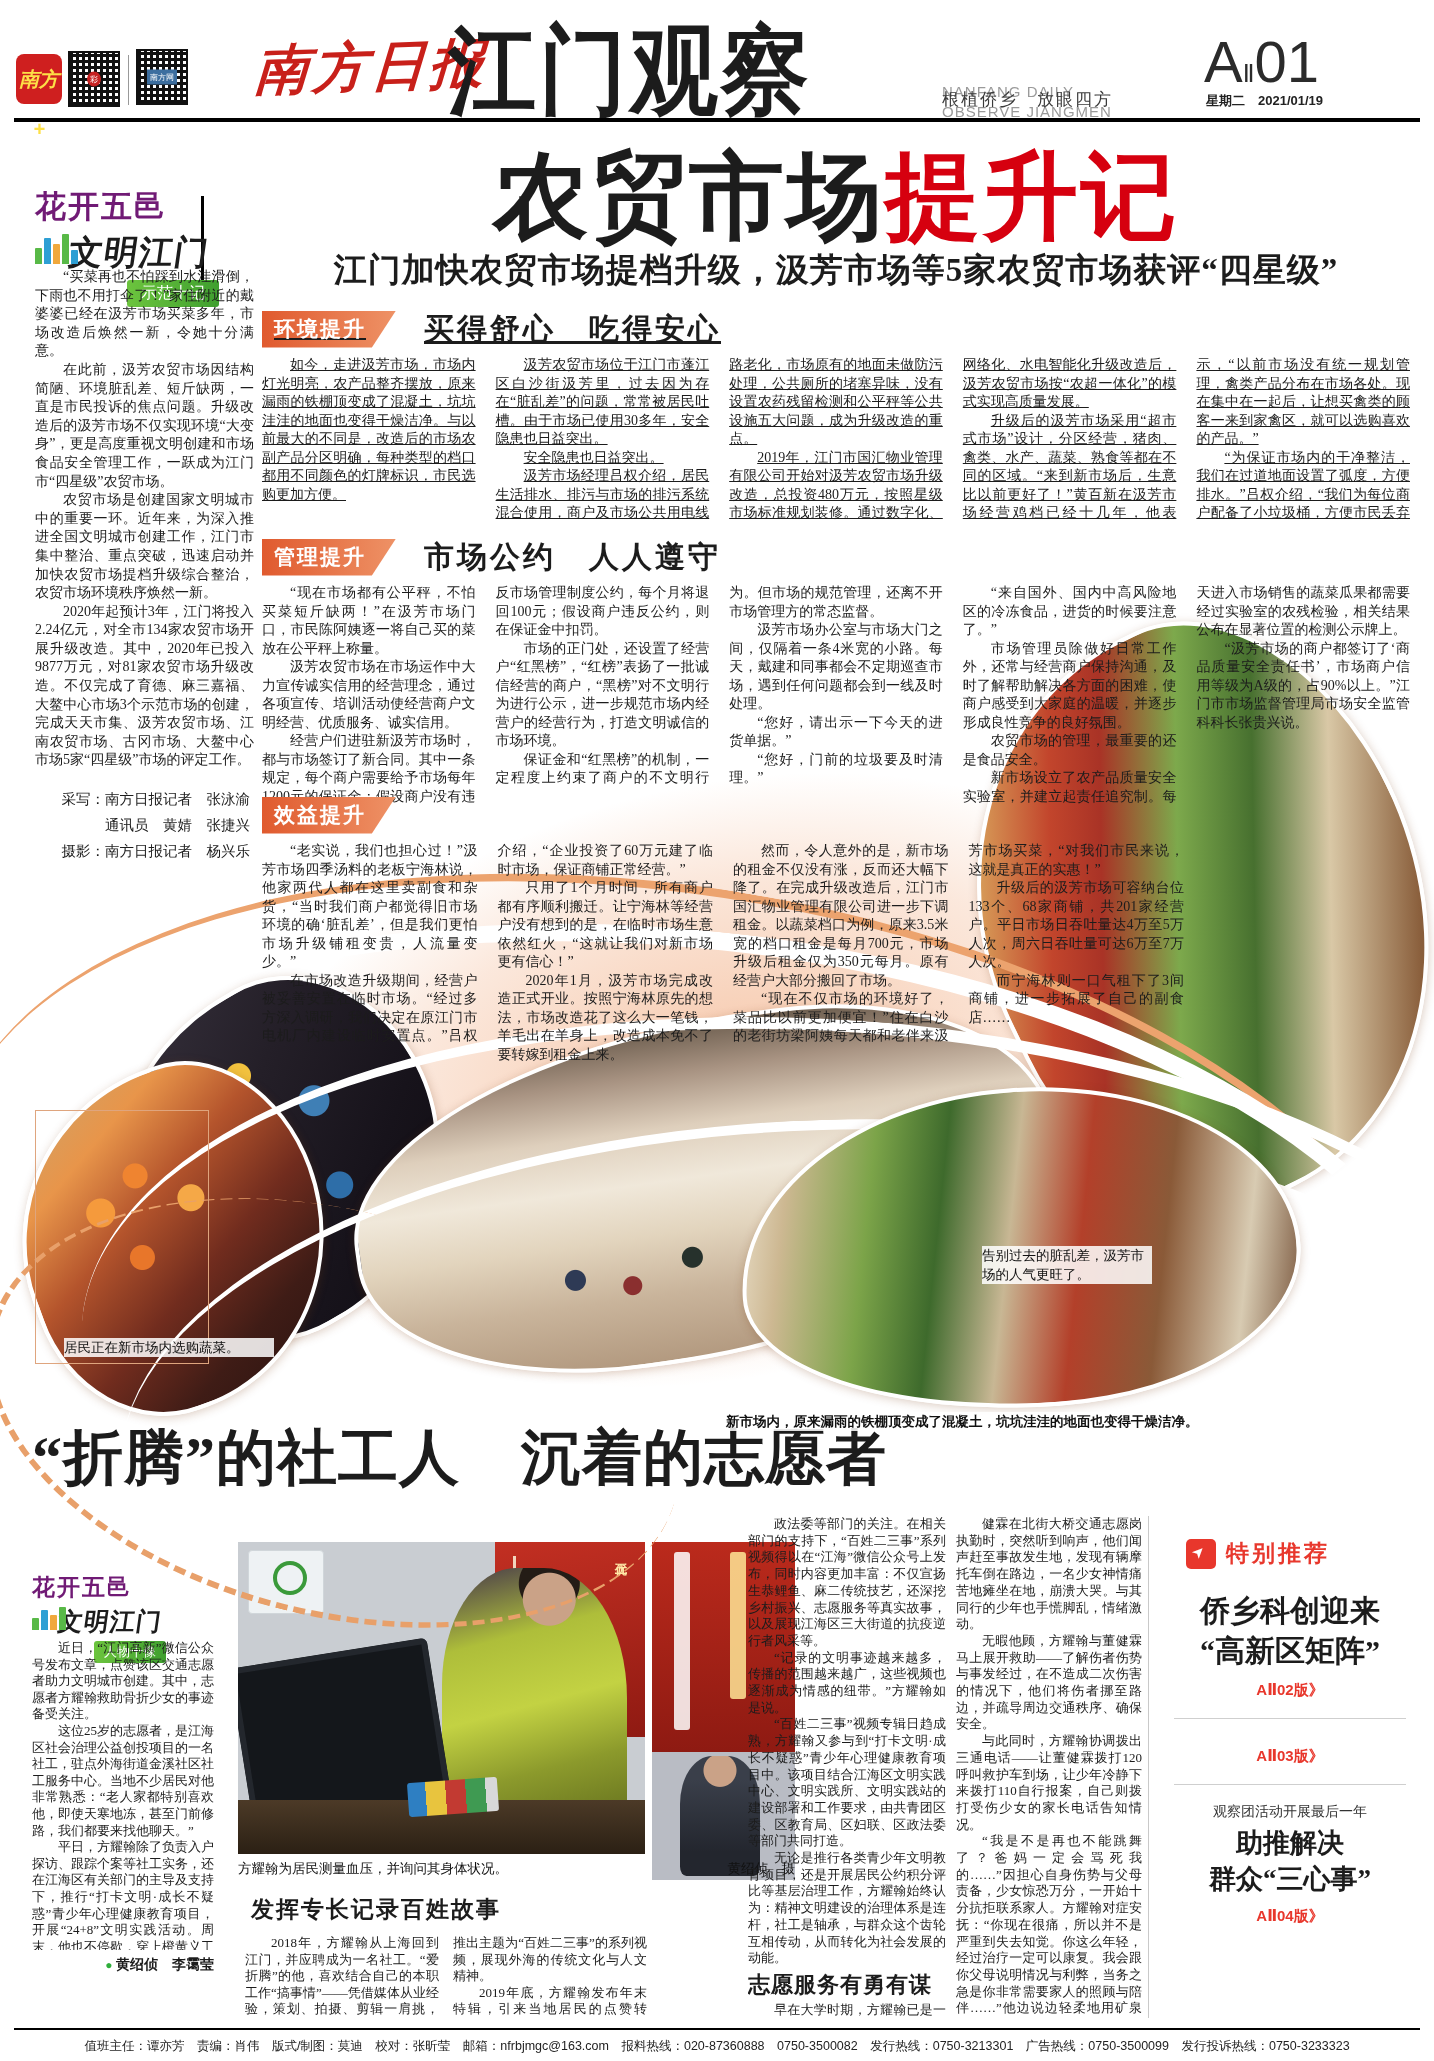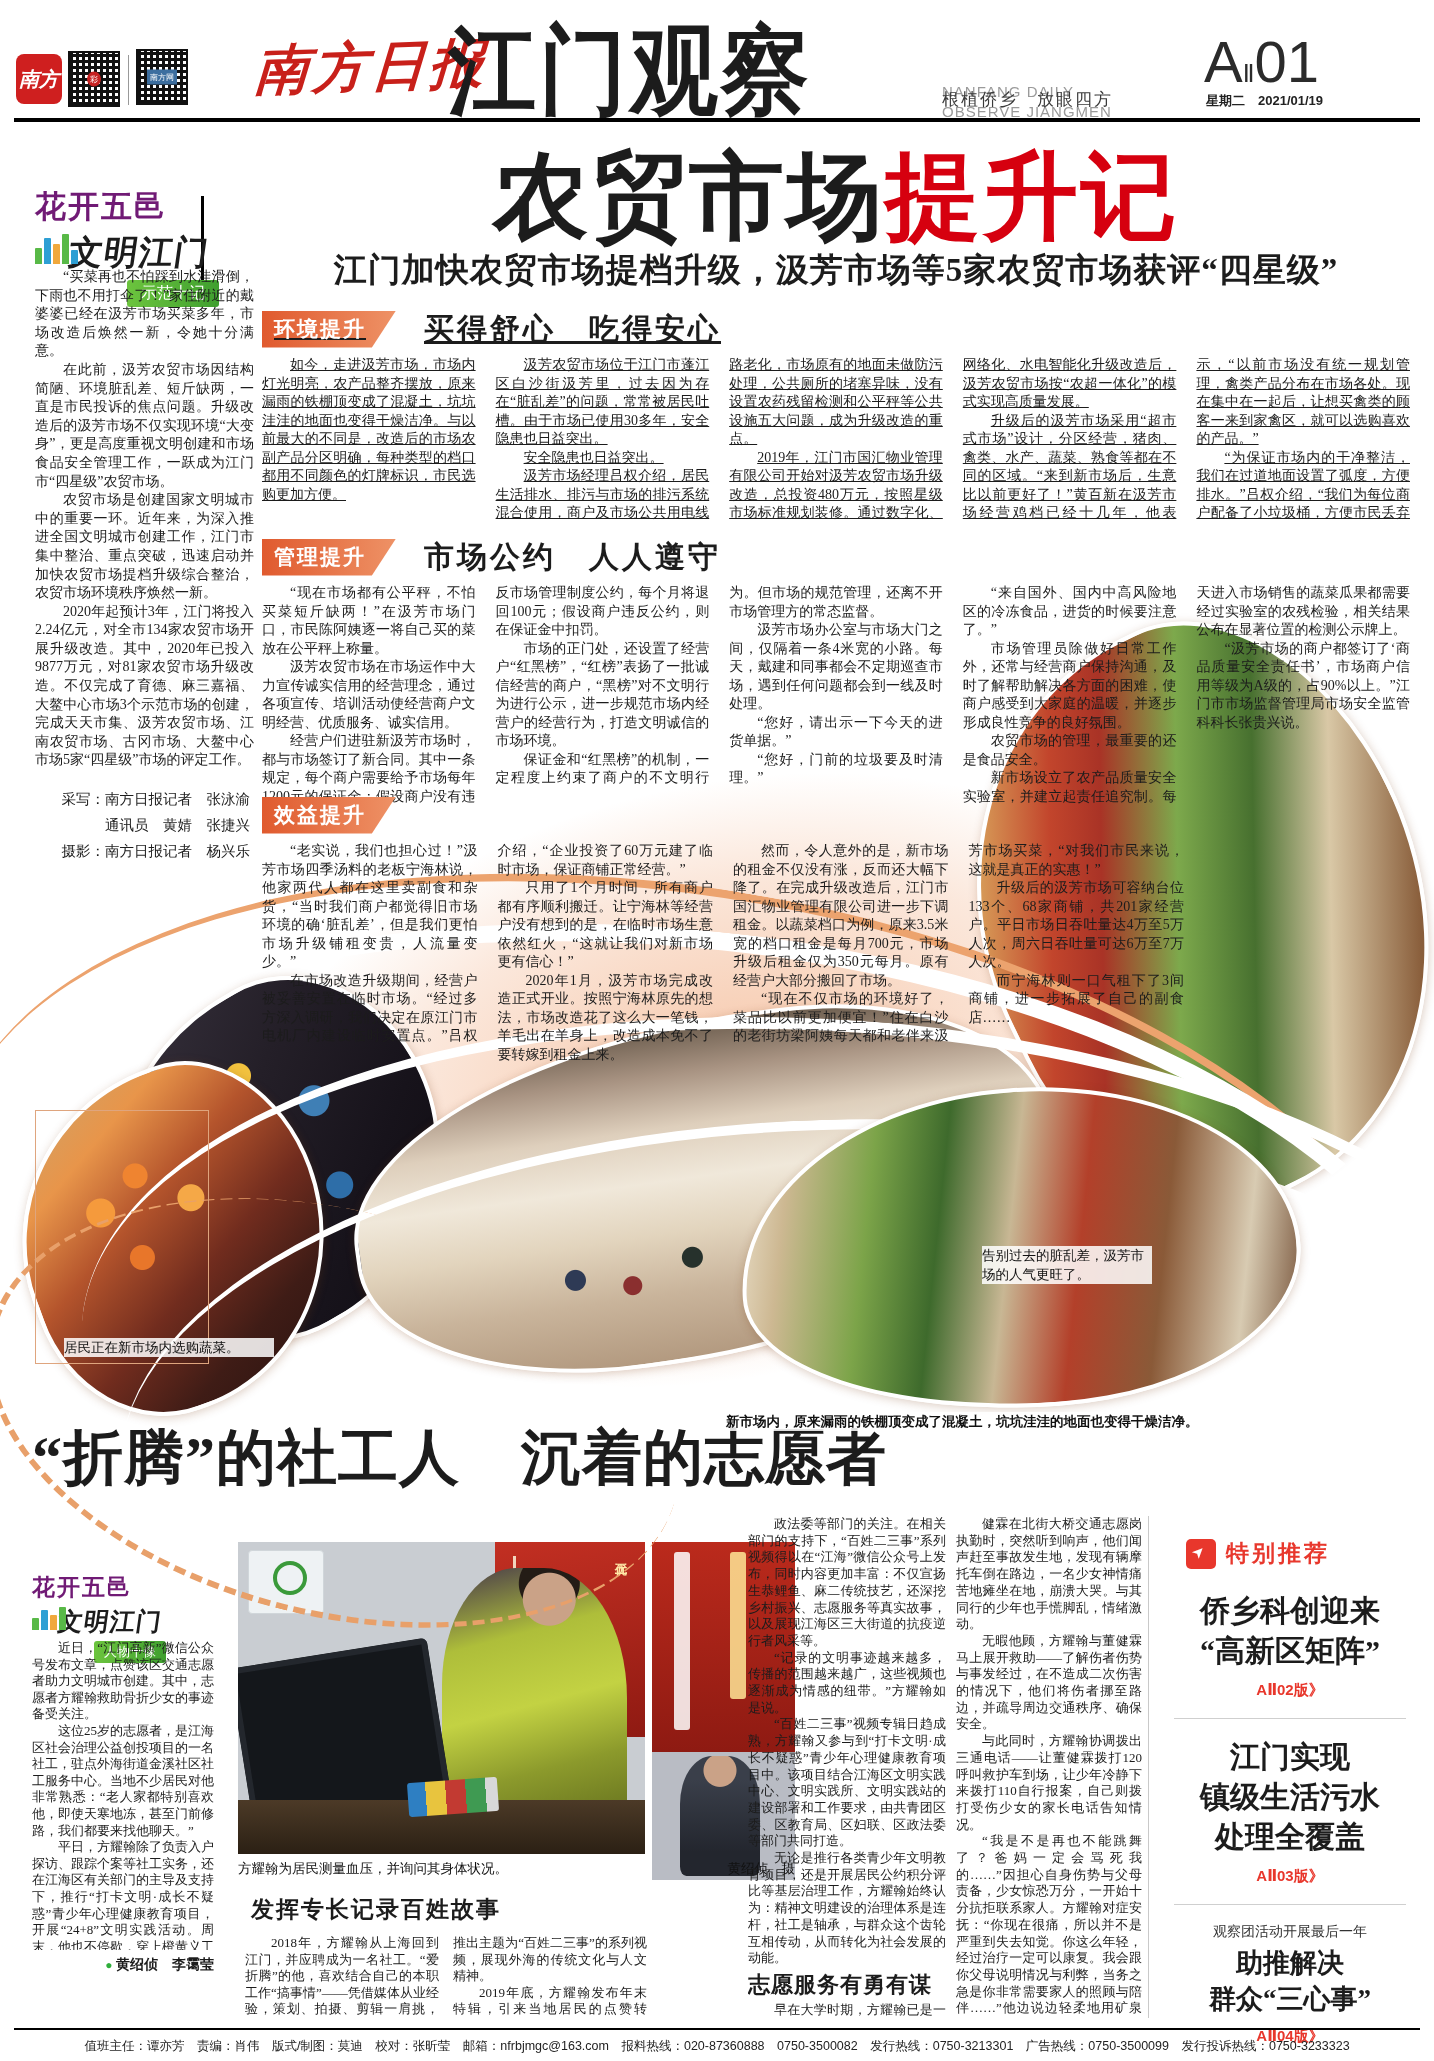"南方+" .mast-logo { color: #ffffff -> #fde047 }
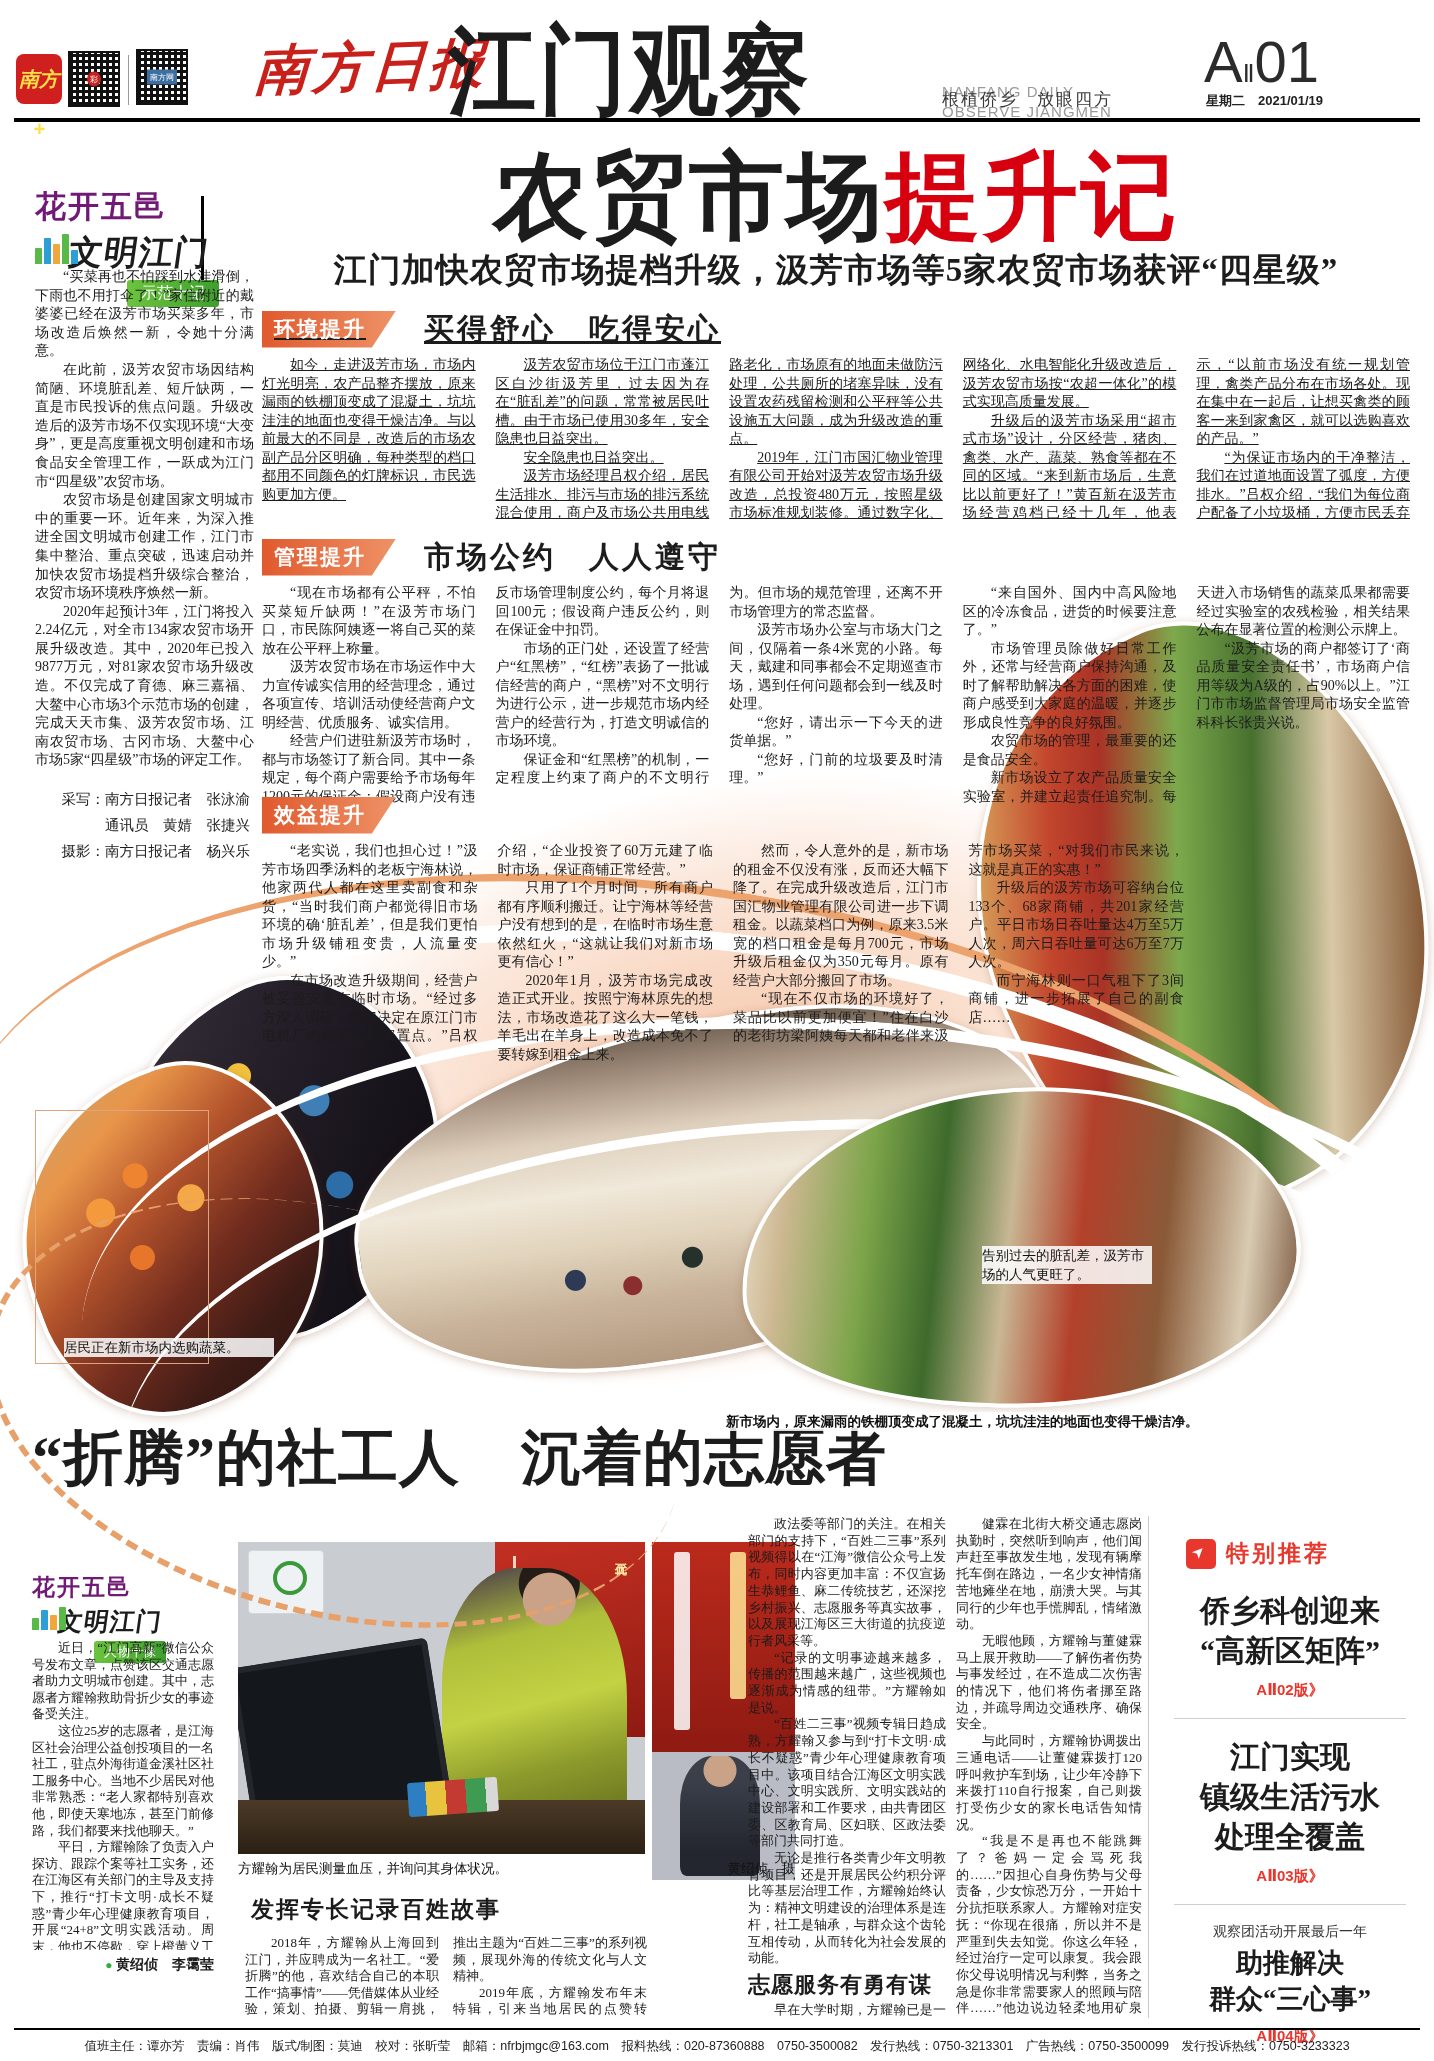"江门实现" div.t { html: <div>江门实现 镇级生活污水 处理全覆盖</div> -> none }
